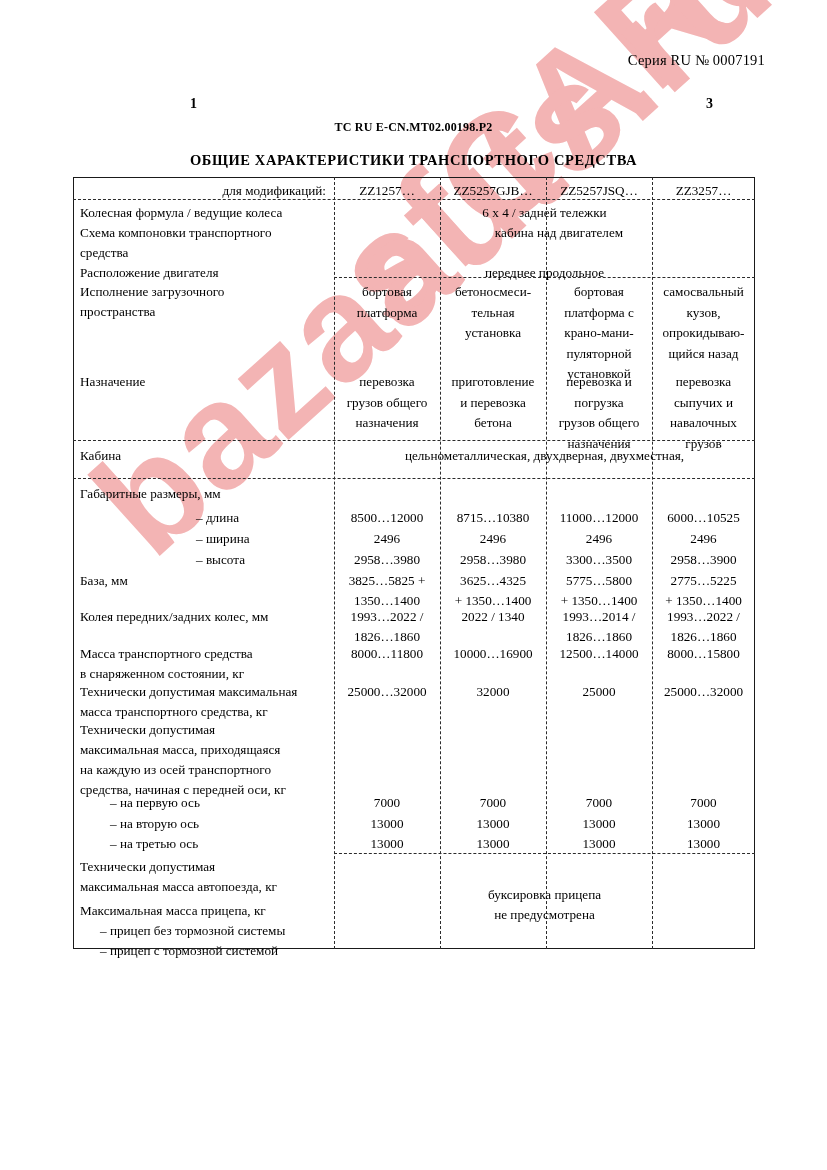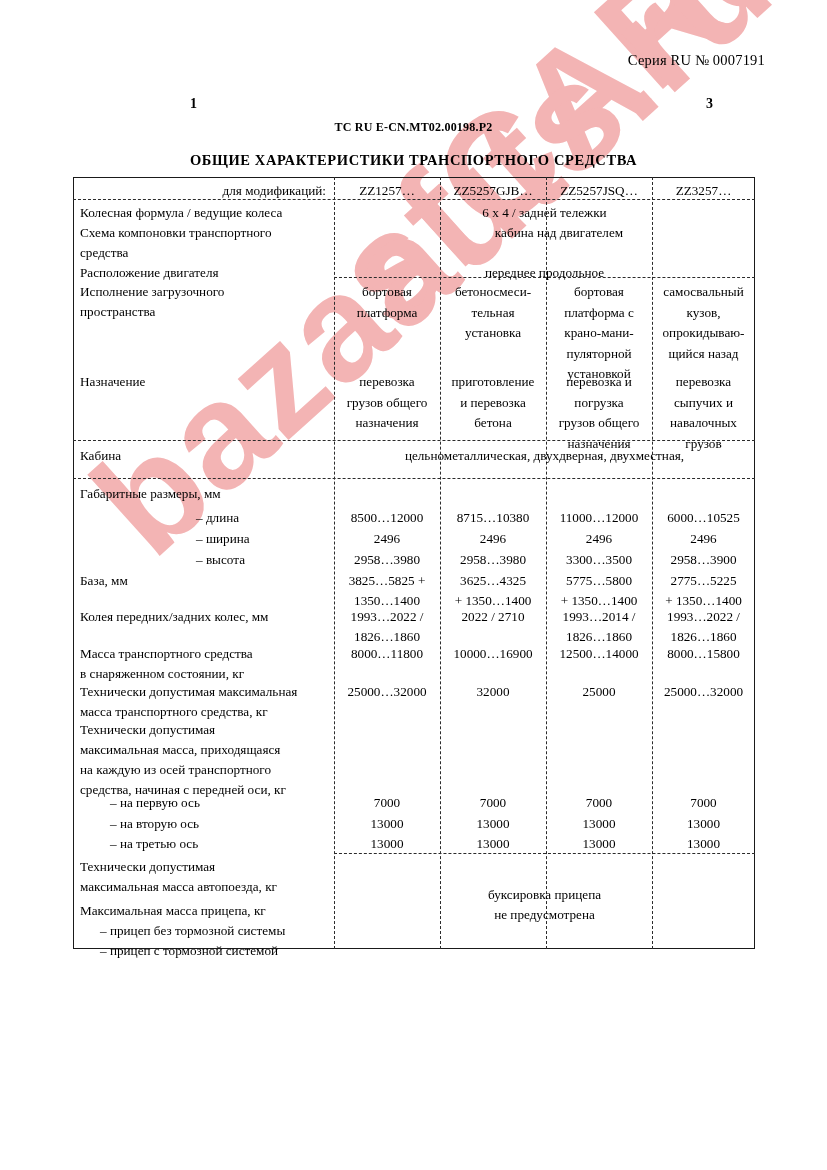"2022 / 2710" div.val { text: 2710 -> 1340 }
